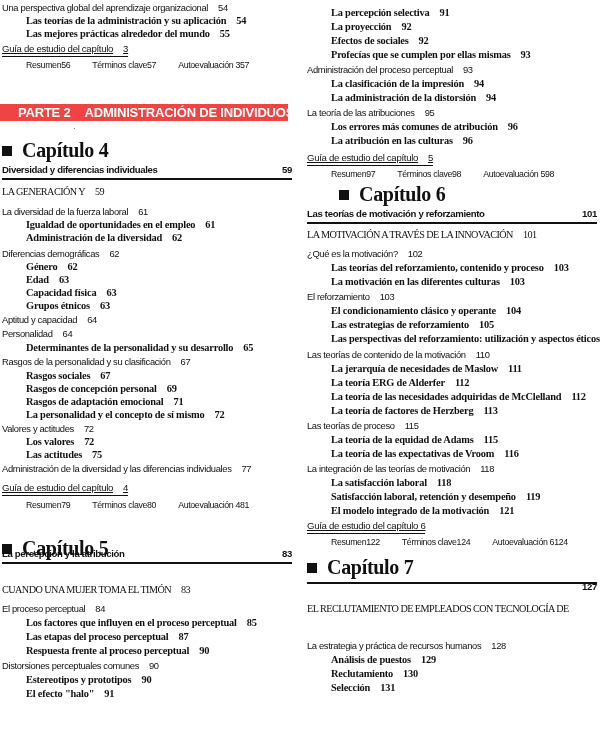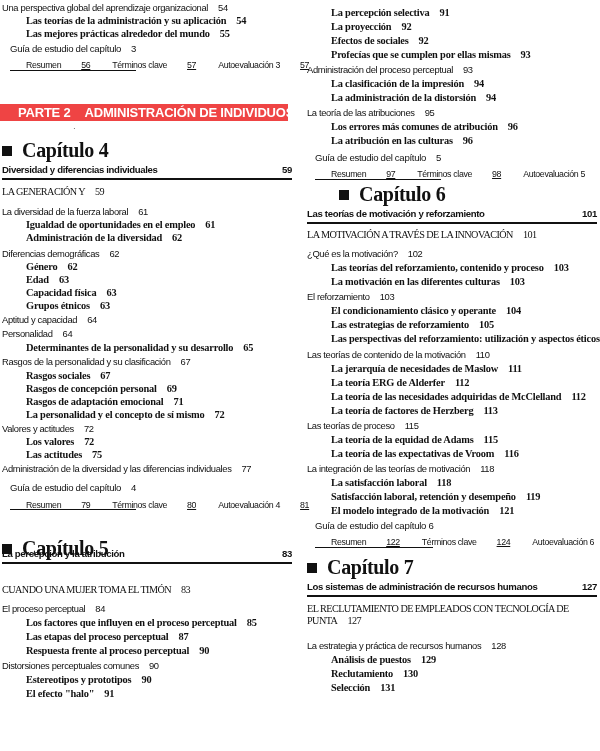"Guía de estudio del capítulo" .guide { left: 8px -> 0; padding-bottom: 15px -> 1px; text-decoration: none -> underline }
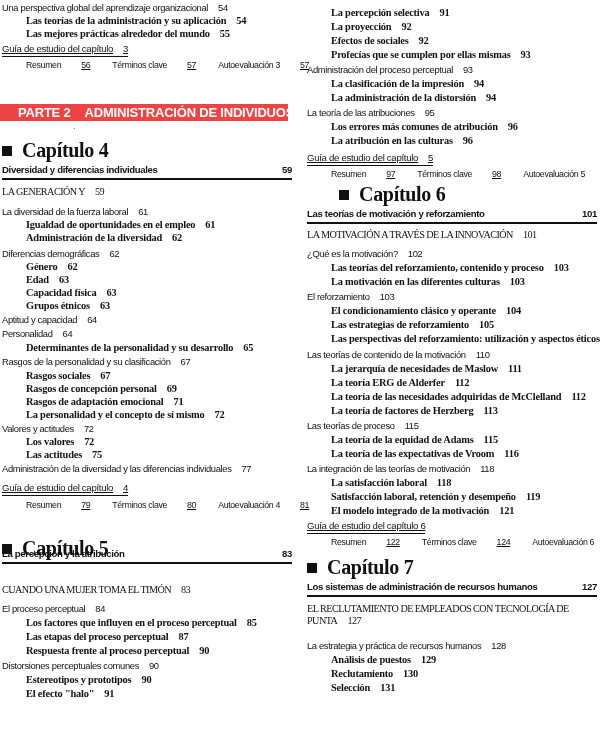"56" .sum .p { margin-left: 20px -> 0; text-decoration: underline -> none }
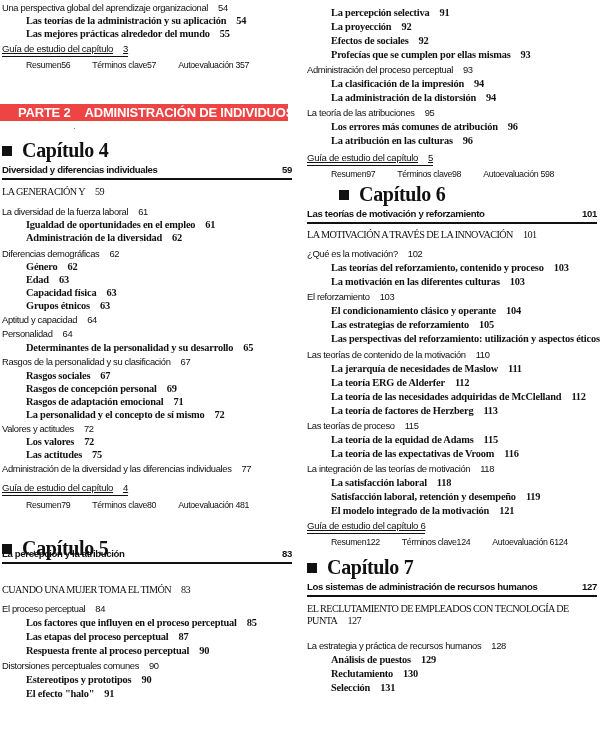"Los sistemas de administración de" span { html: <span>Los sistemas de administración de recursos humanos</span> -> none }
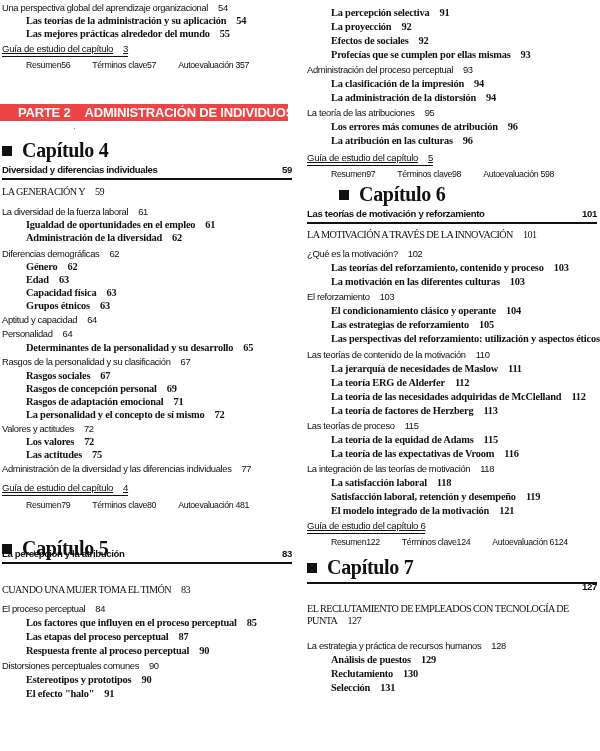"PUNTA 127" div { html: <div><span>PUNTA</span><span>127</span></div> -> none }
